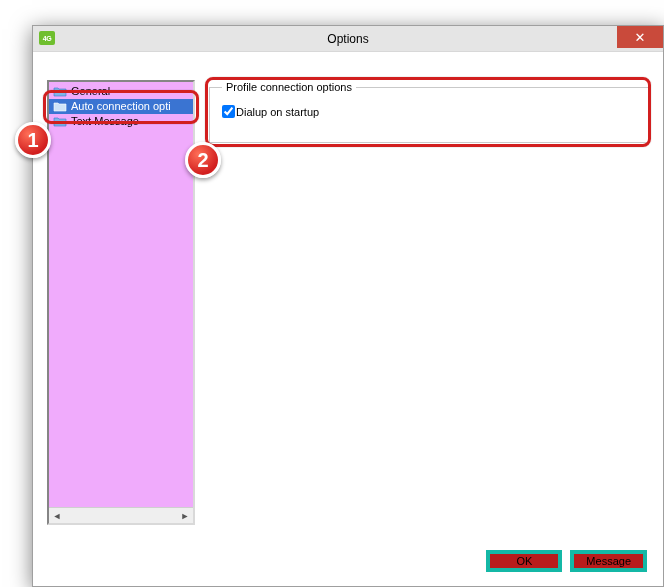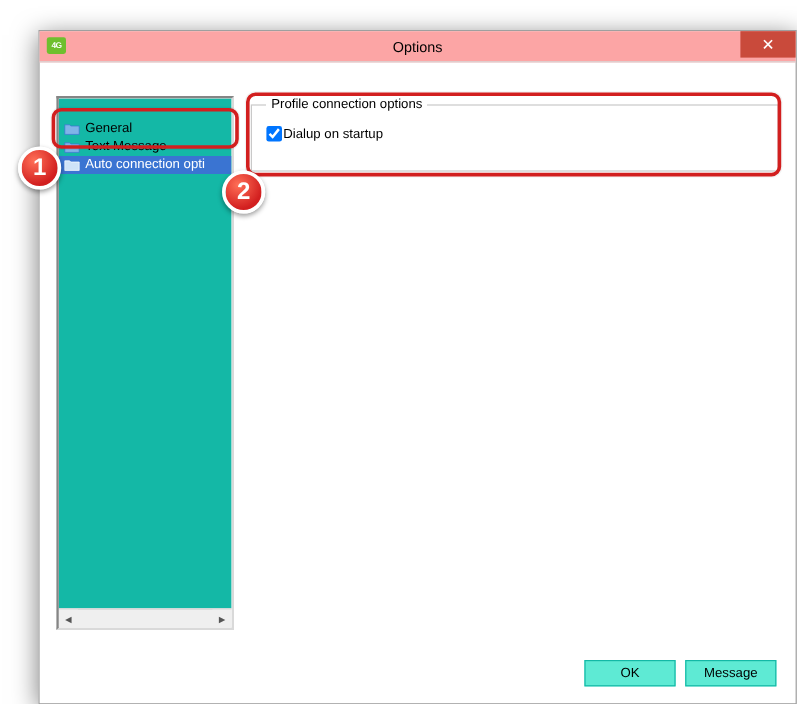"Options" .titlebar { background: #fca5a5 -> #e5e5e5 }
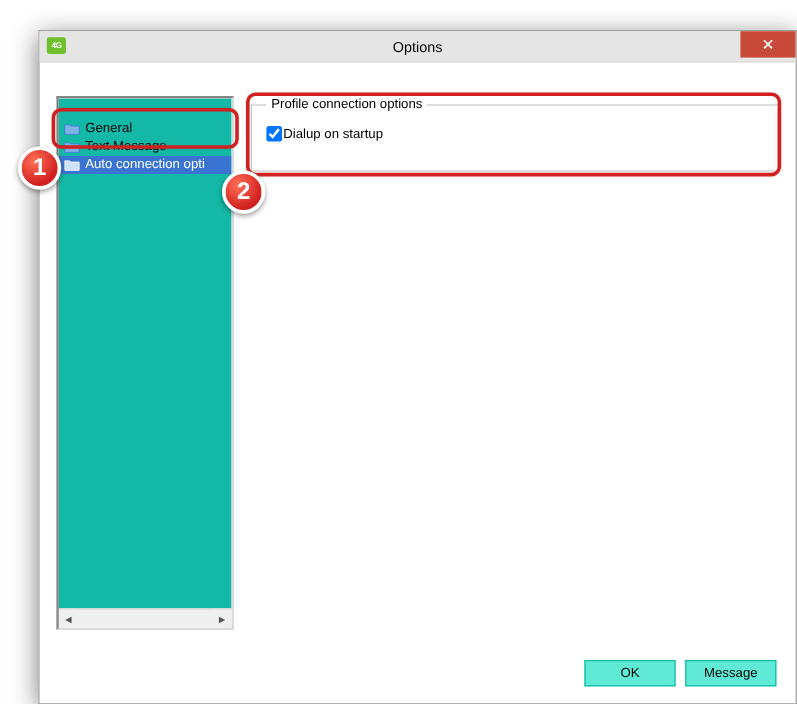"General" .tree-body { background: #14b8a6 -> #f0abfc; padding-top: 18px -> 2px }
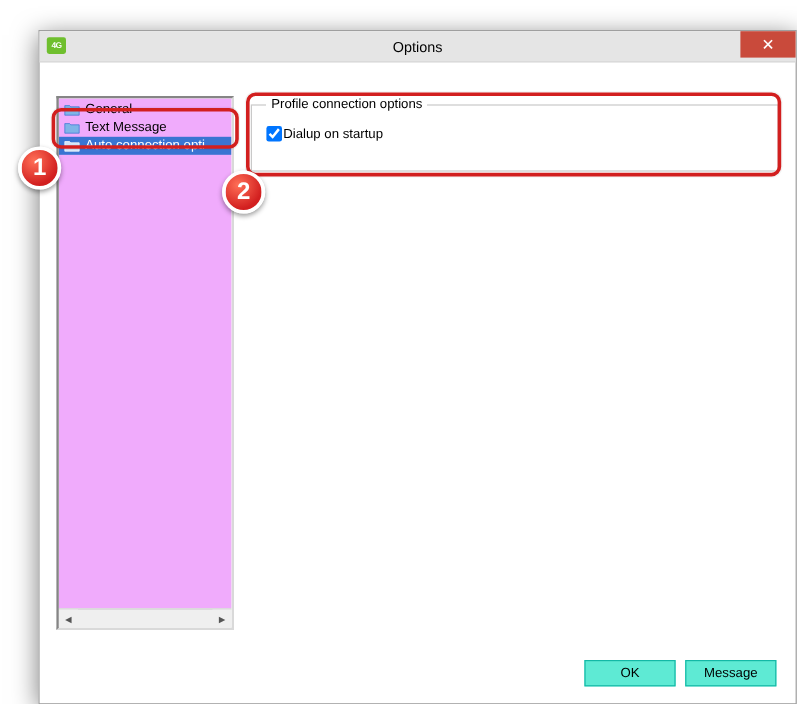"Text Message" div.tree-item { order: before "Auto connection opti" -> after "Auto connection opti" }
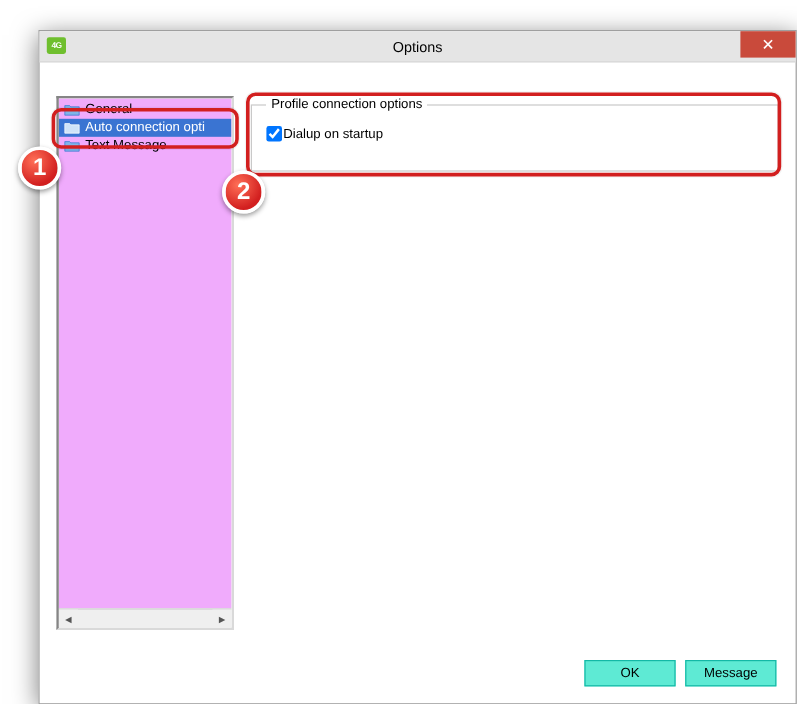"OK" .btn { background: #5eead4 -> #b91c1c; border: 1px solid #14b8a6 -> 4px solid #14b8a6 }
